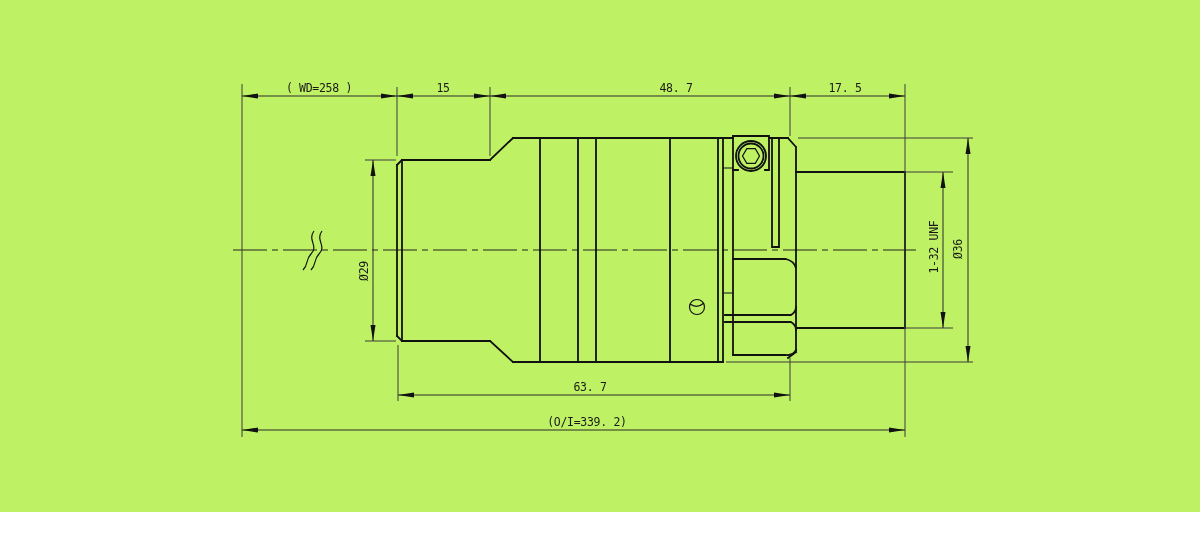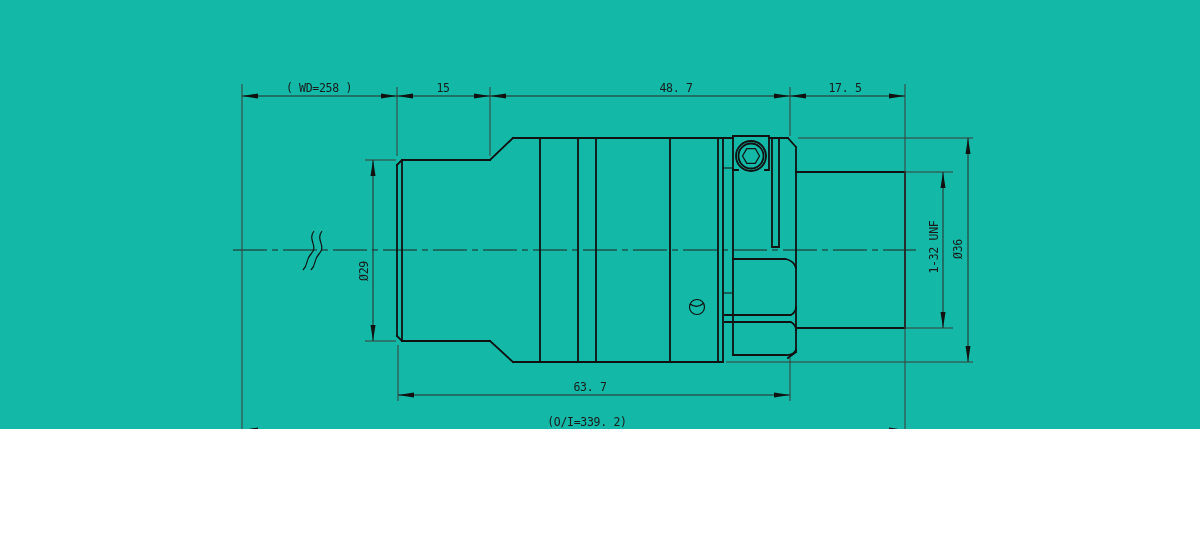"( WD=258 )" .stage { background: #14b8a6 -> #bef264; height: 429px -> 512px }
